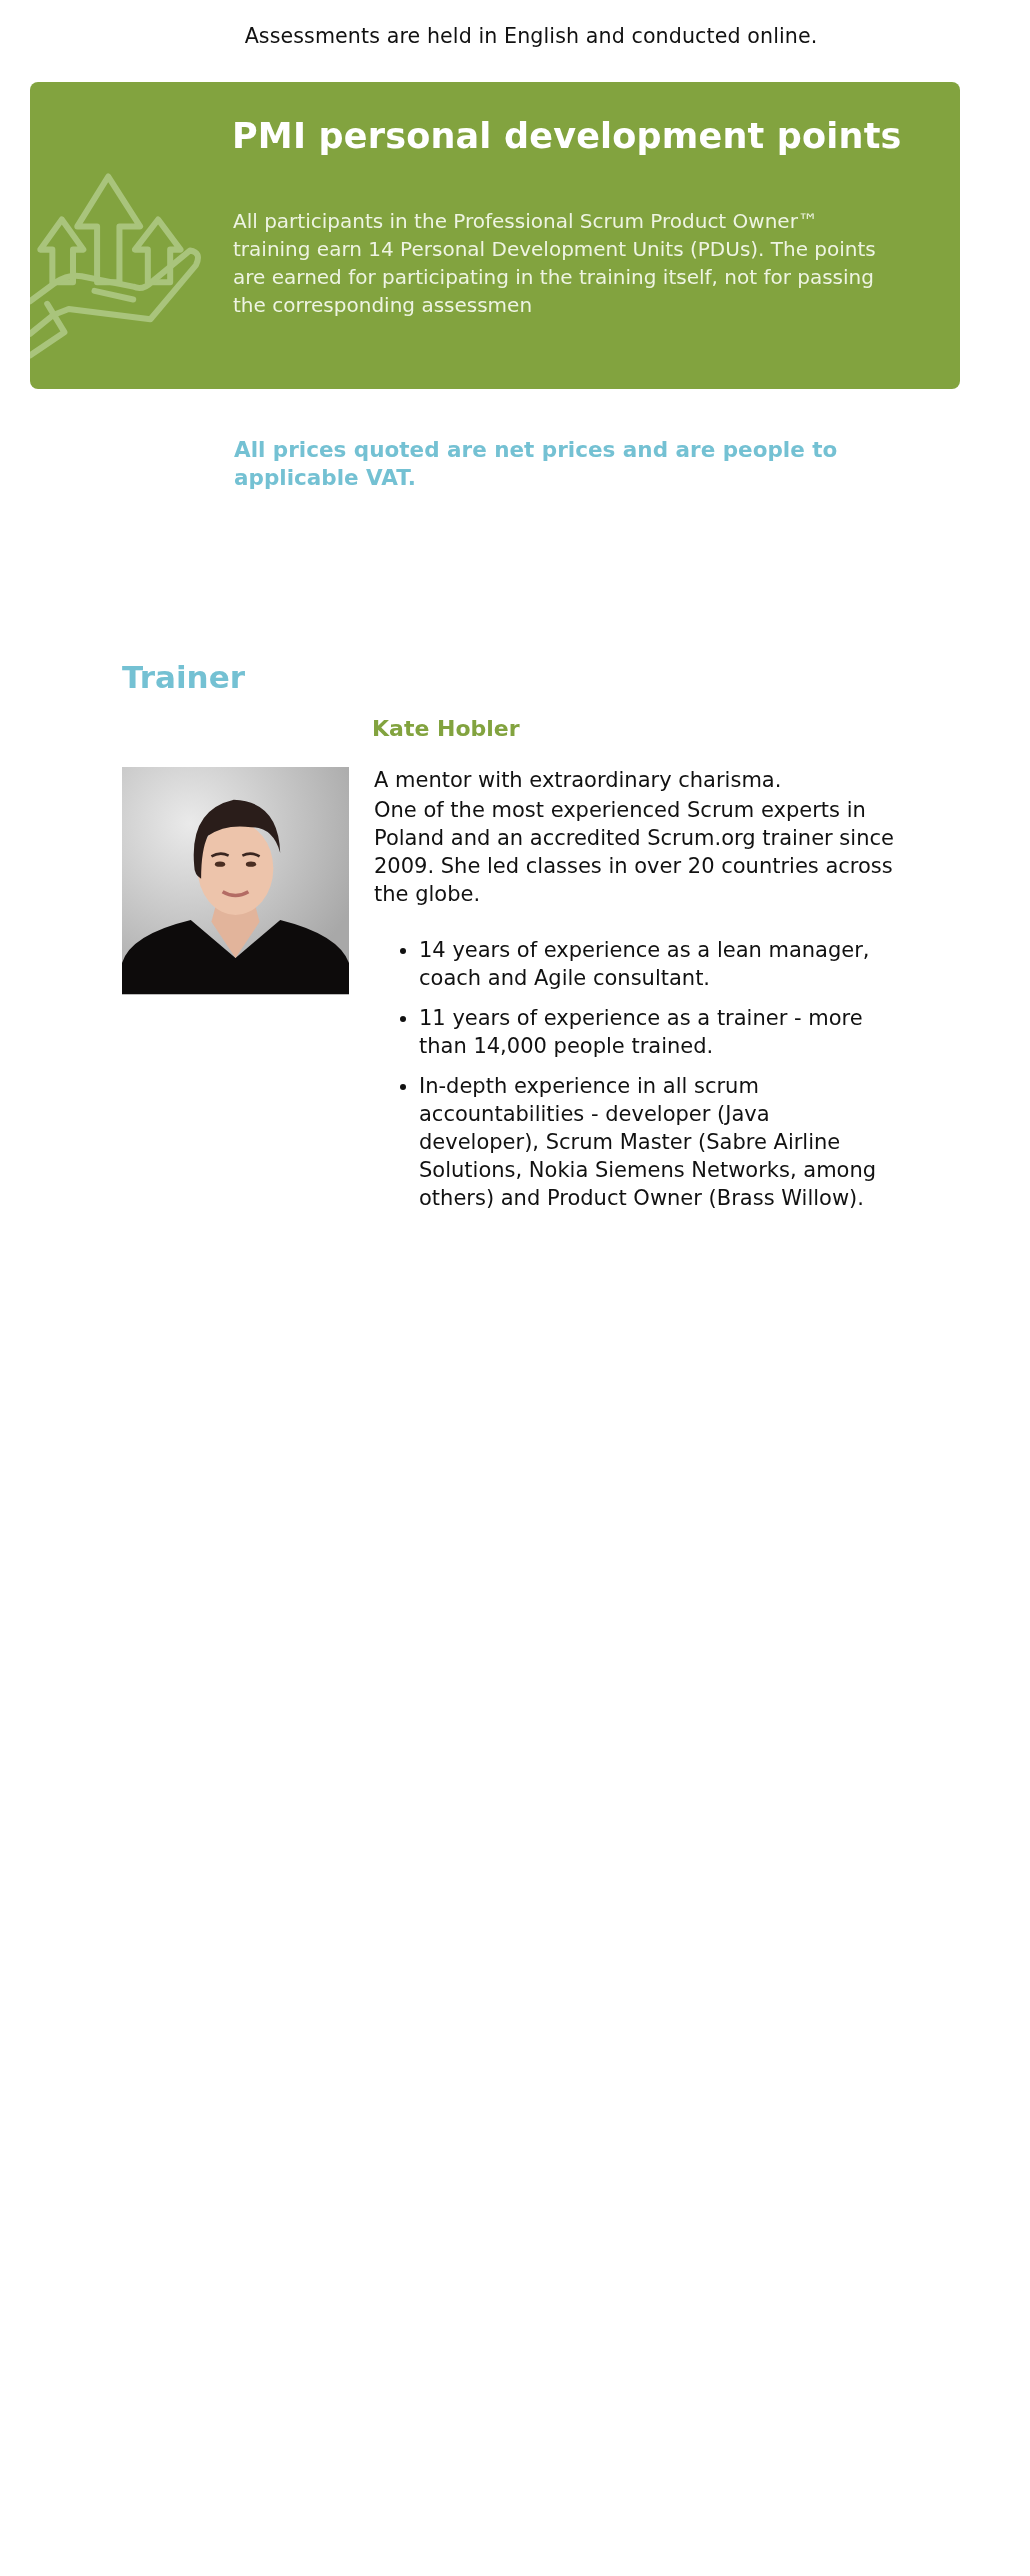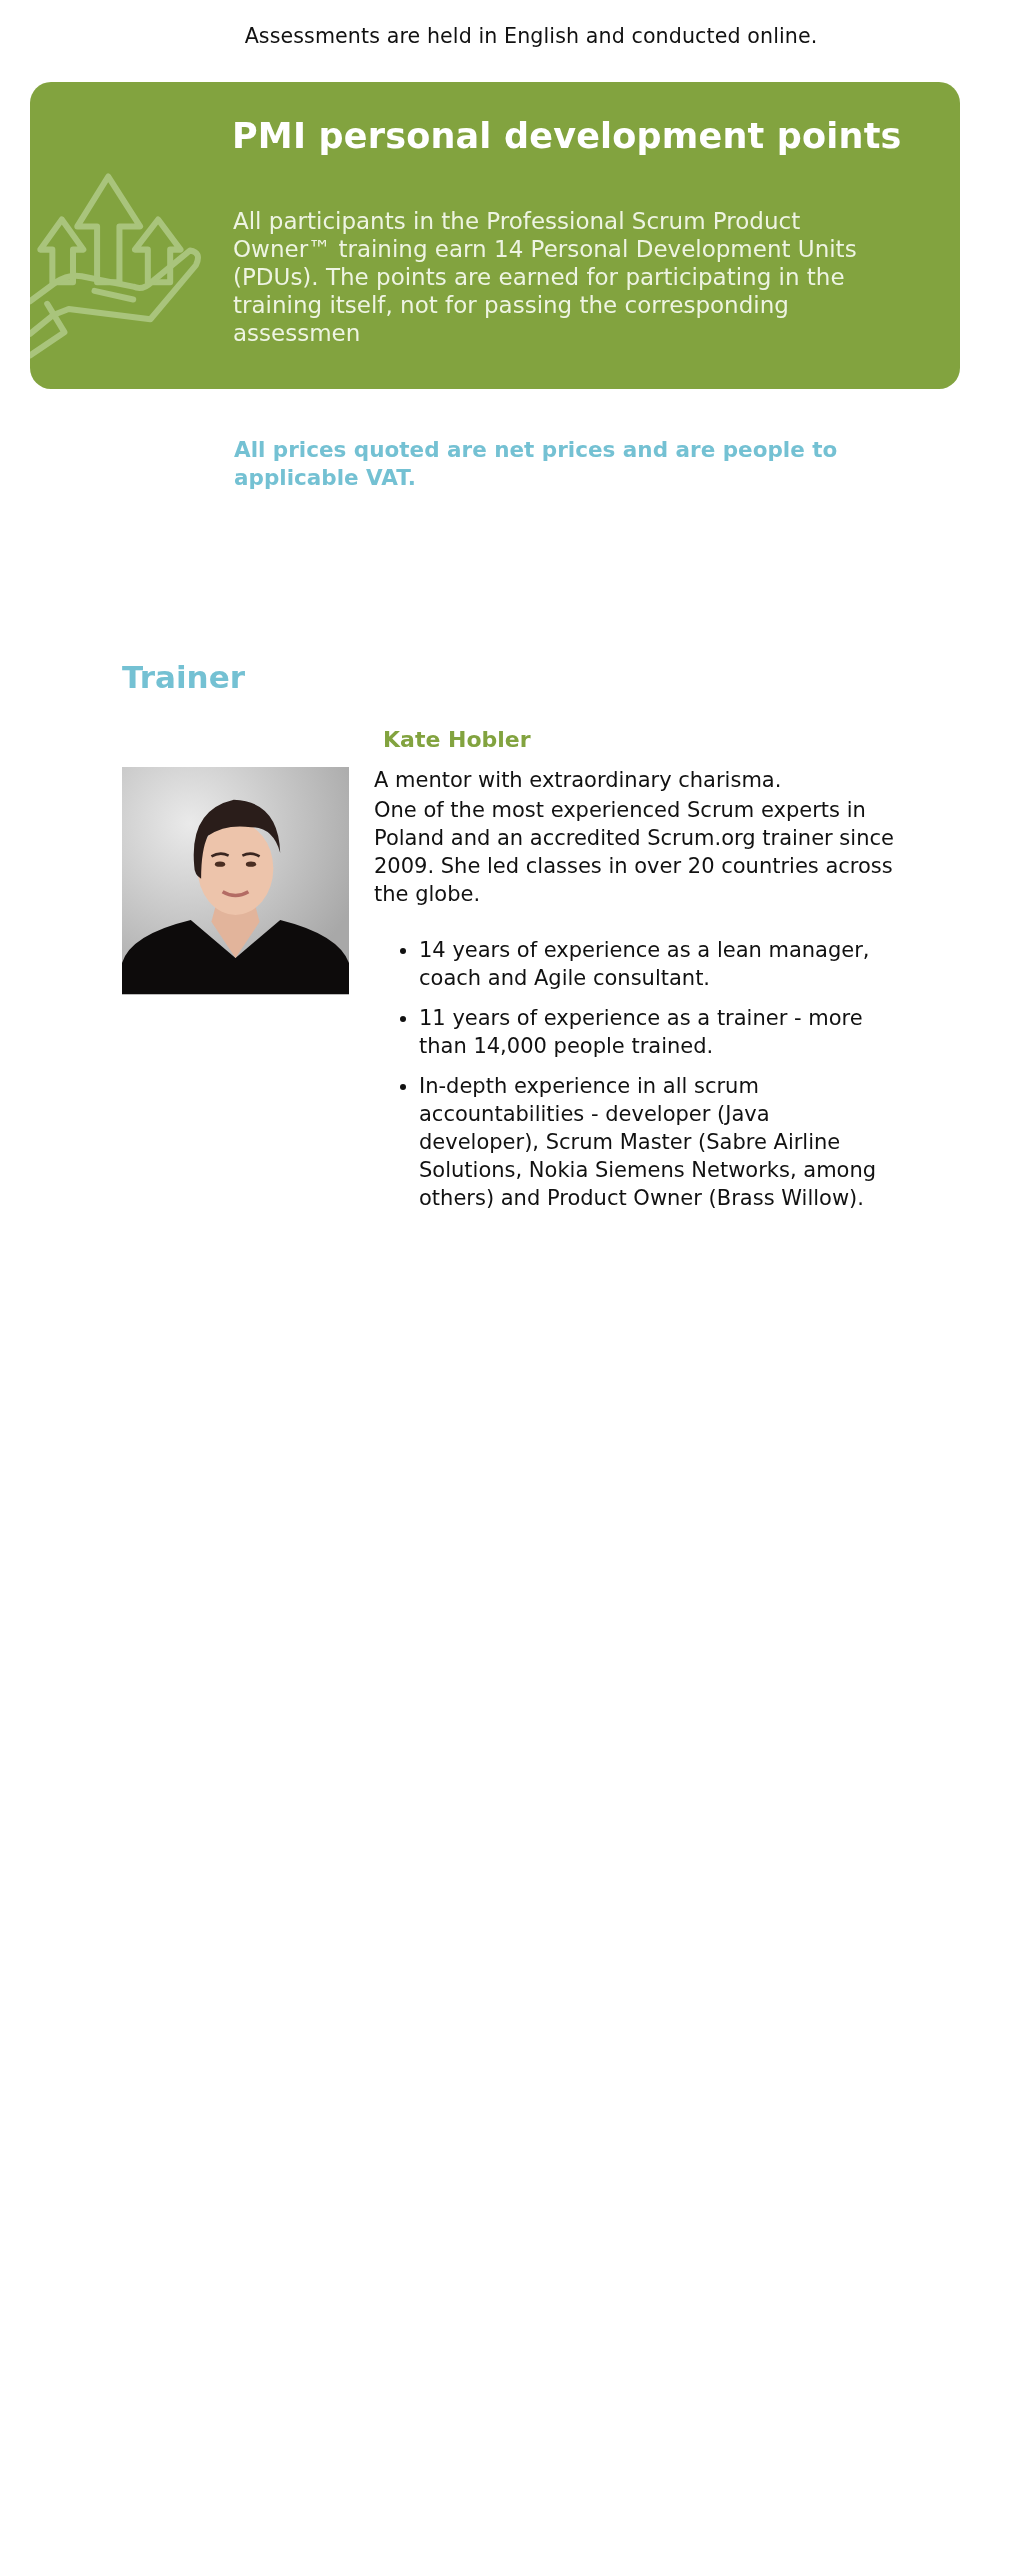"PMI personal development points" .banner { border-radius: 21px -> 8px }
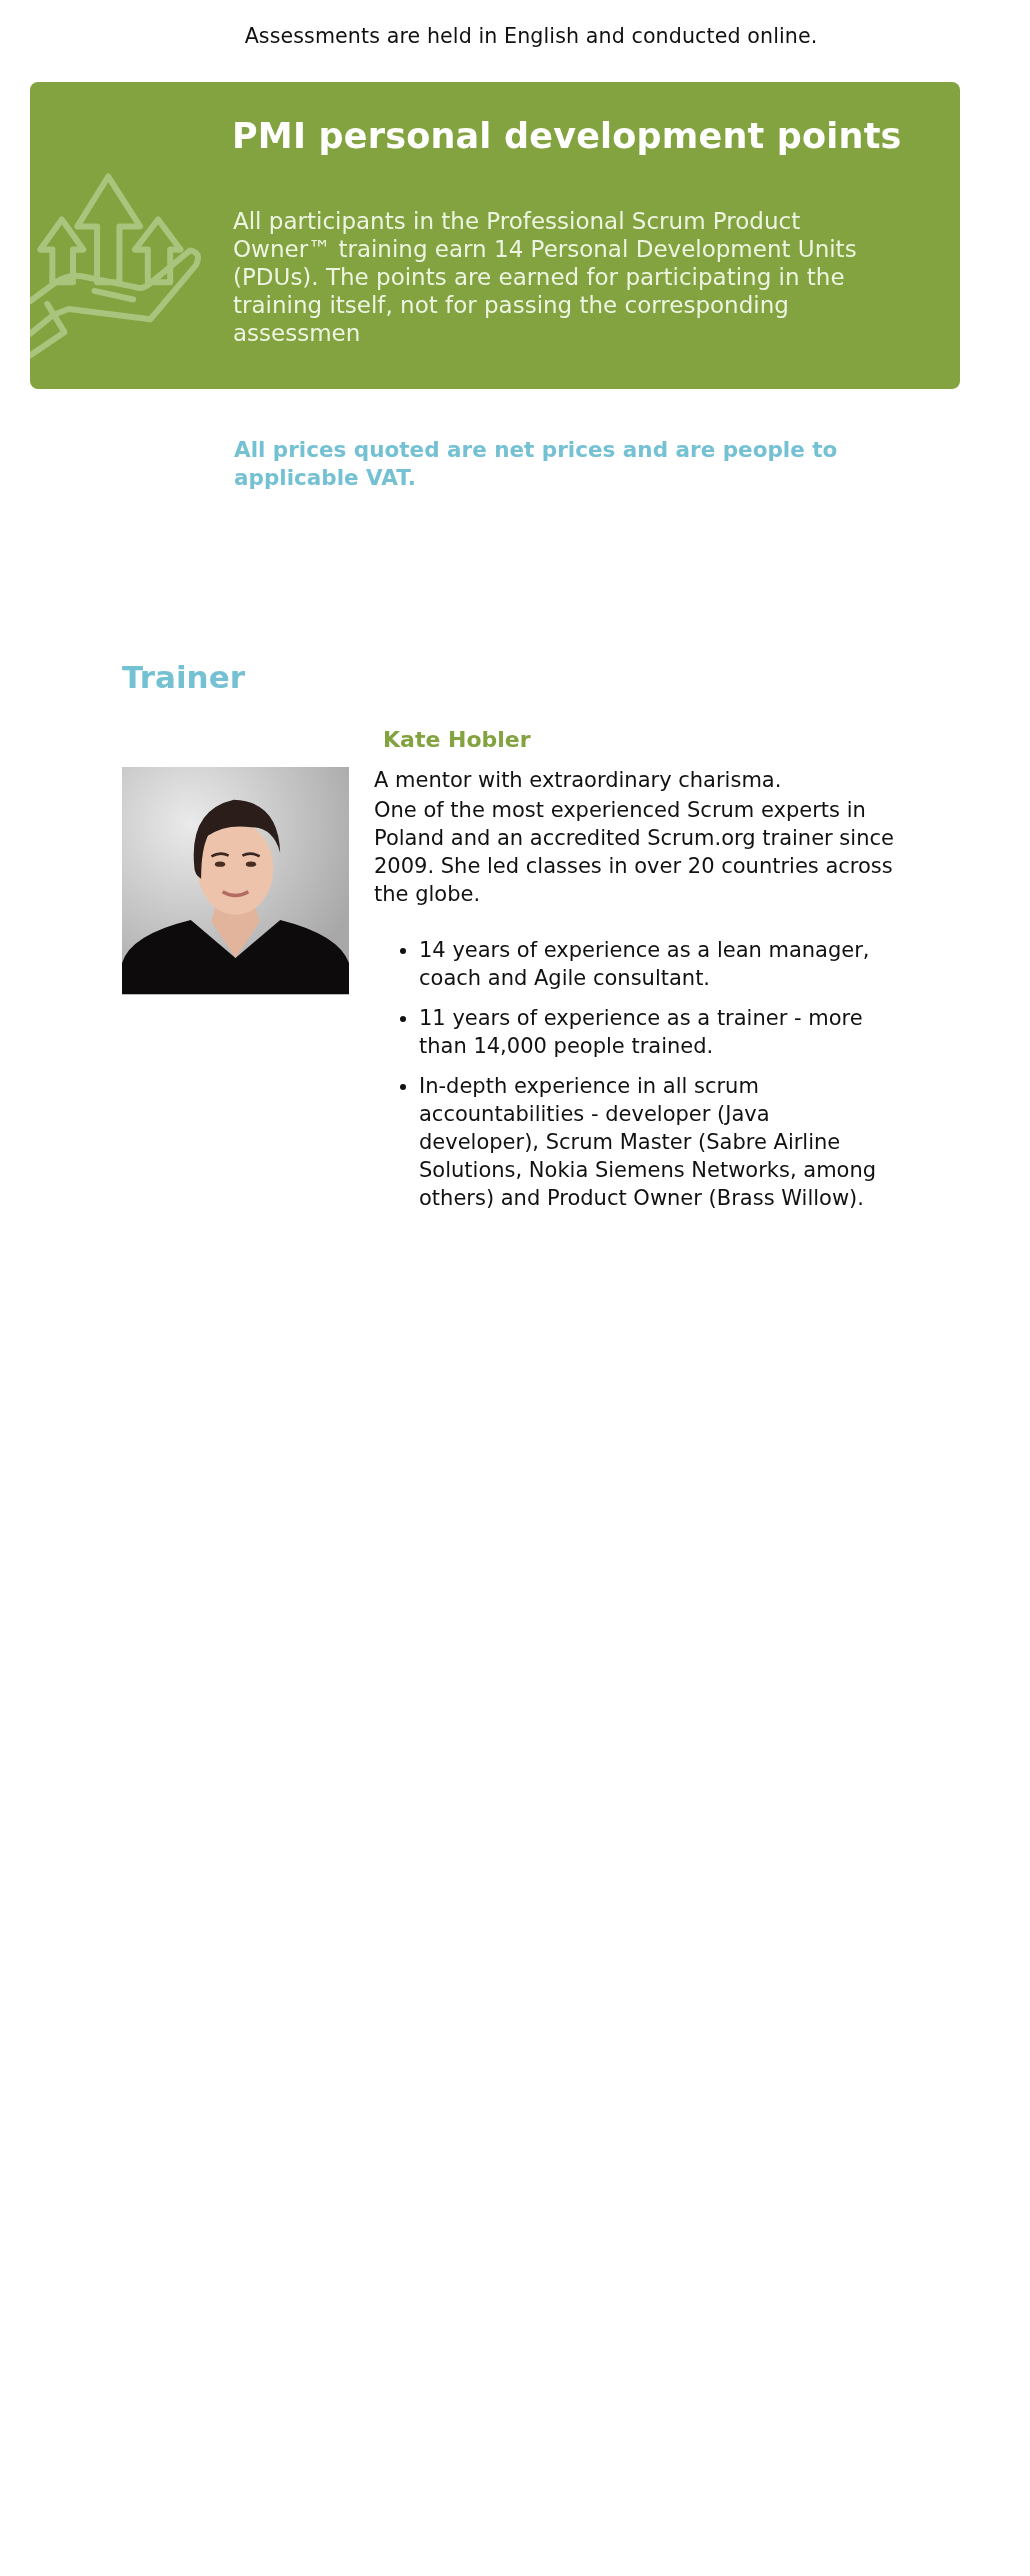"All participants in the Professional" .banner-text { font-size: 23px -> 20px }
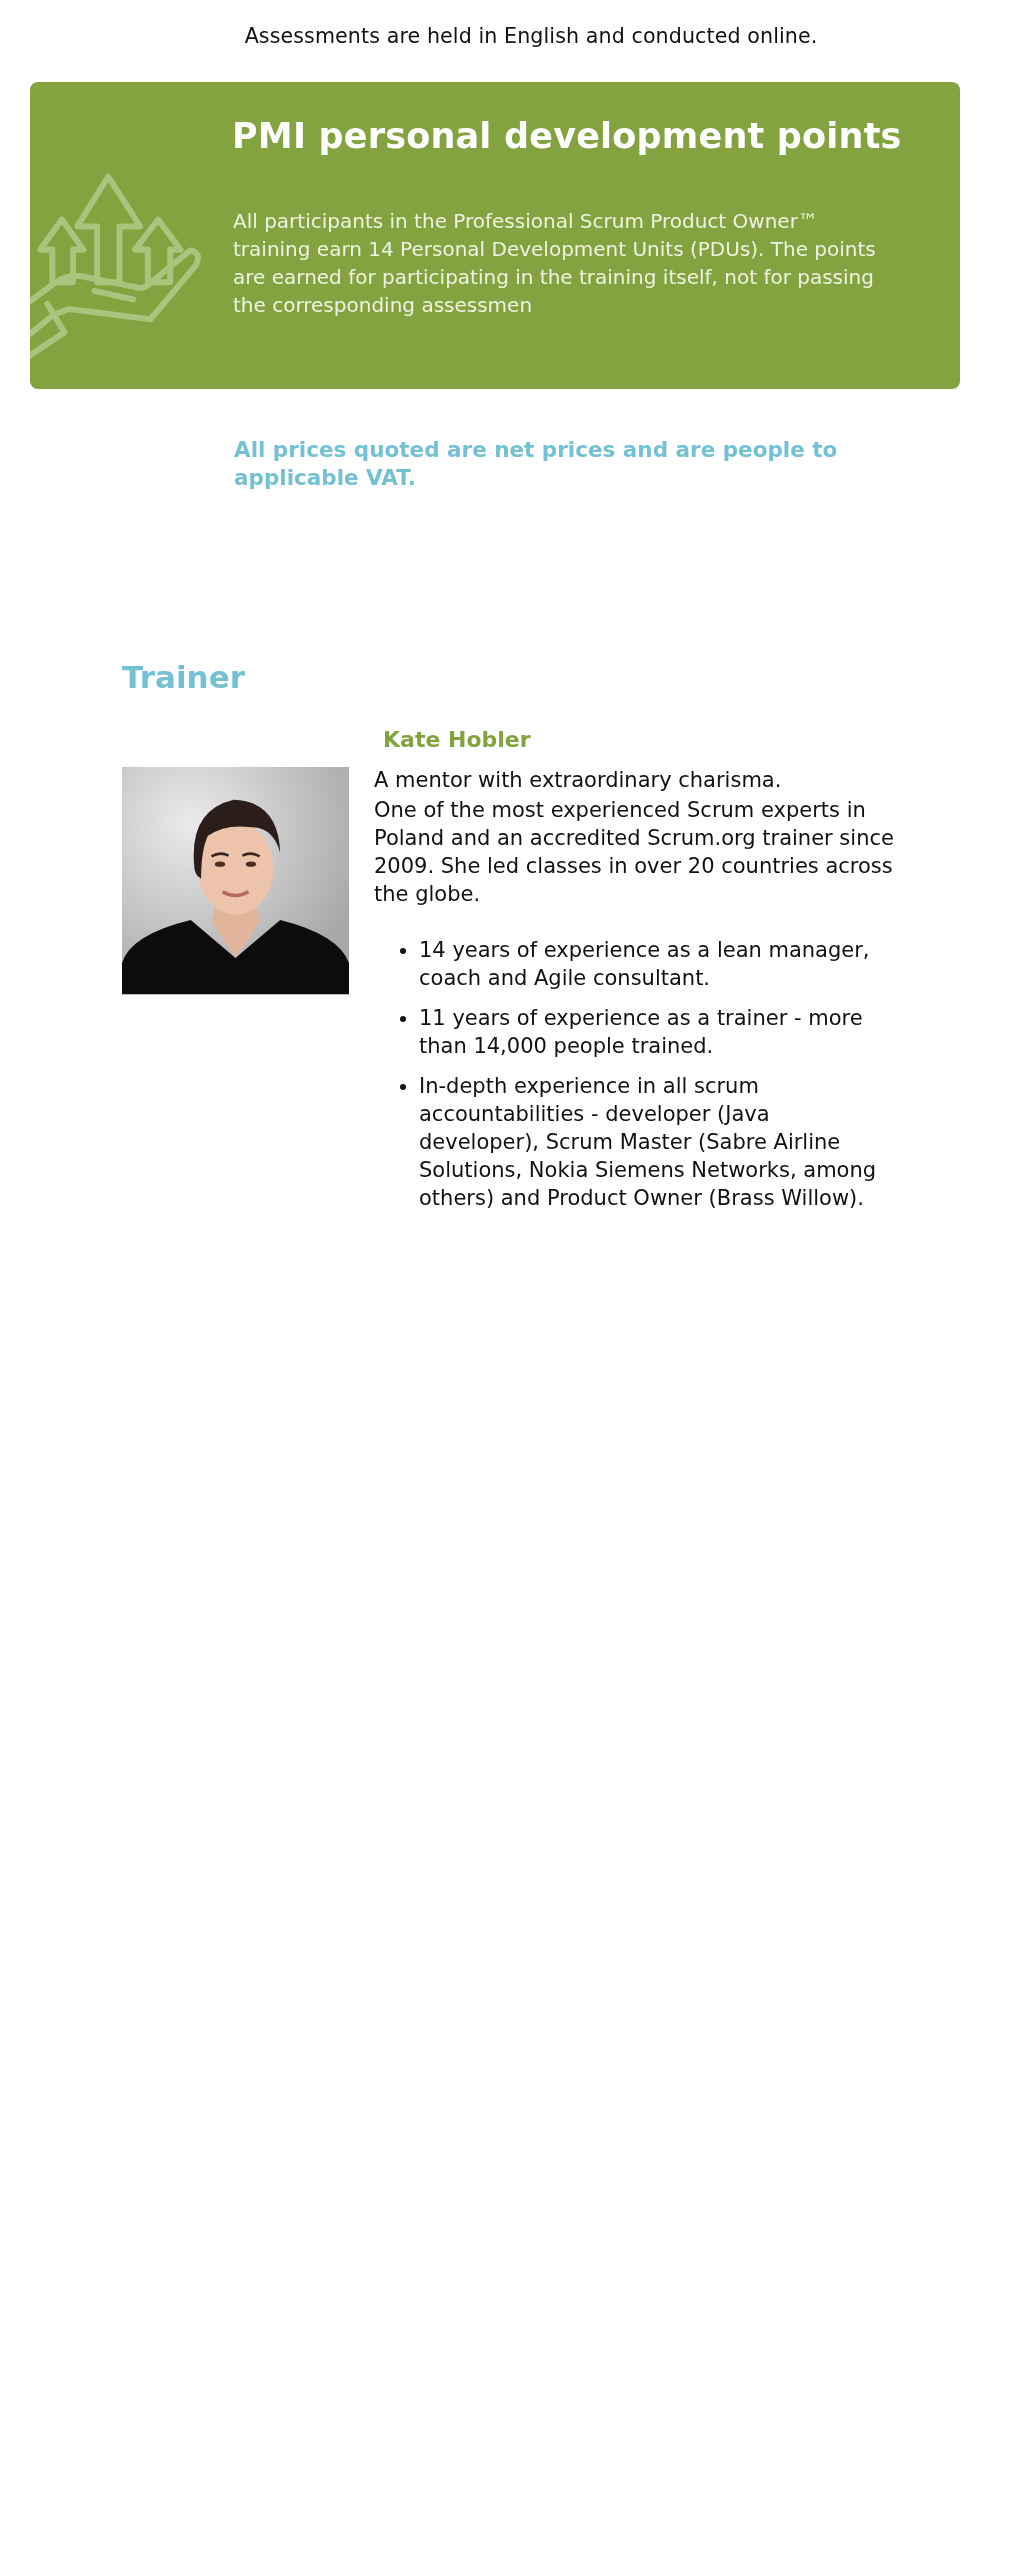"Kate Hobler" h3.trainer-name { margin: 11px -> 0 }
